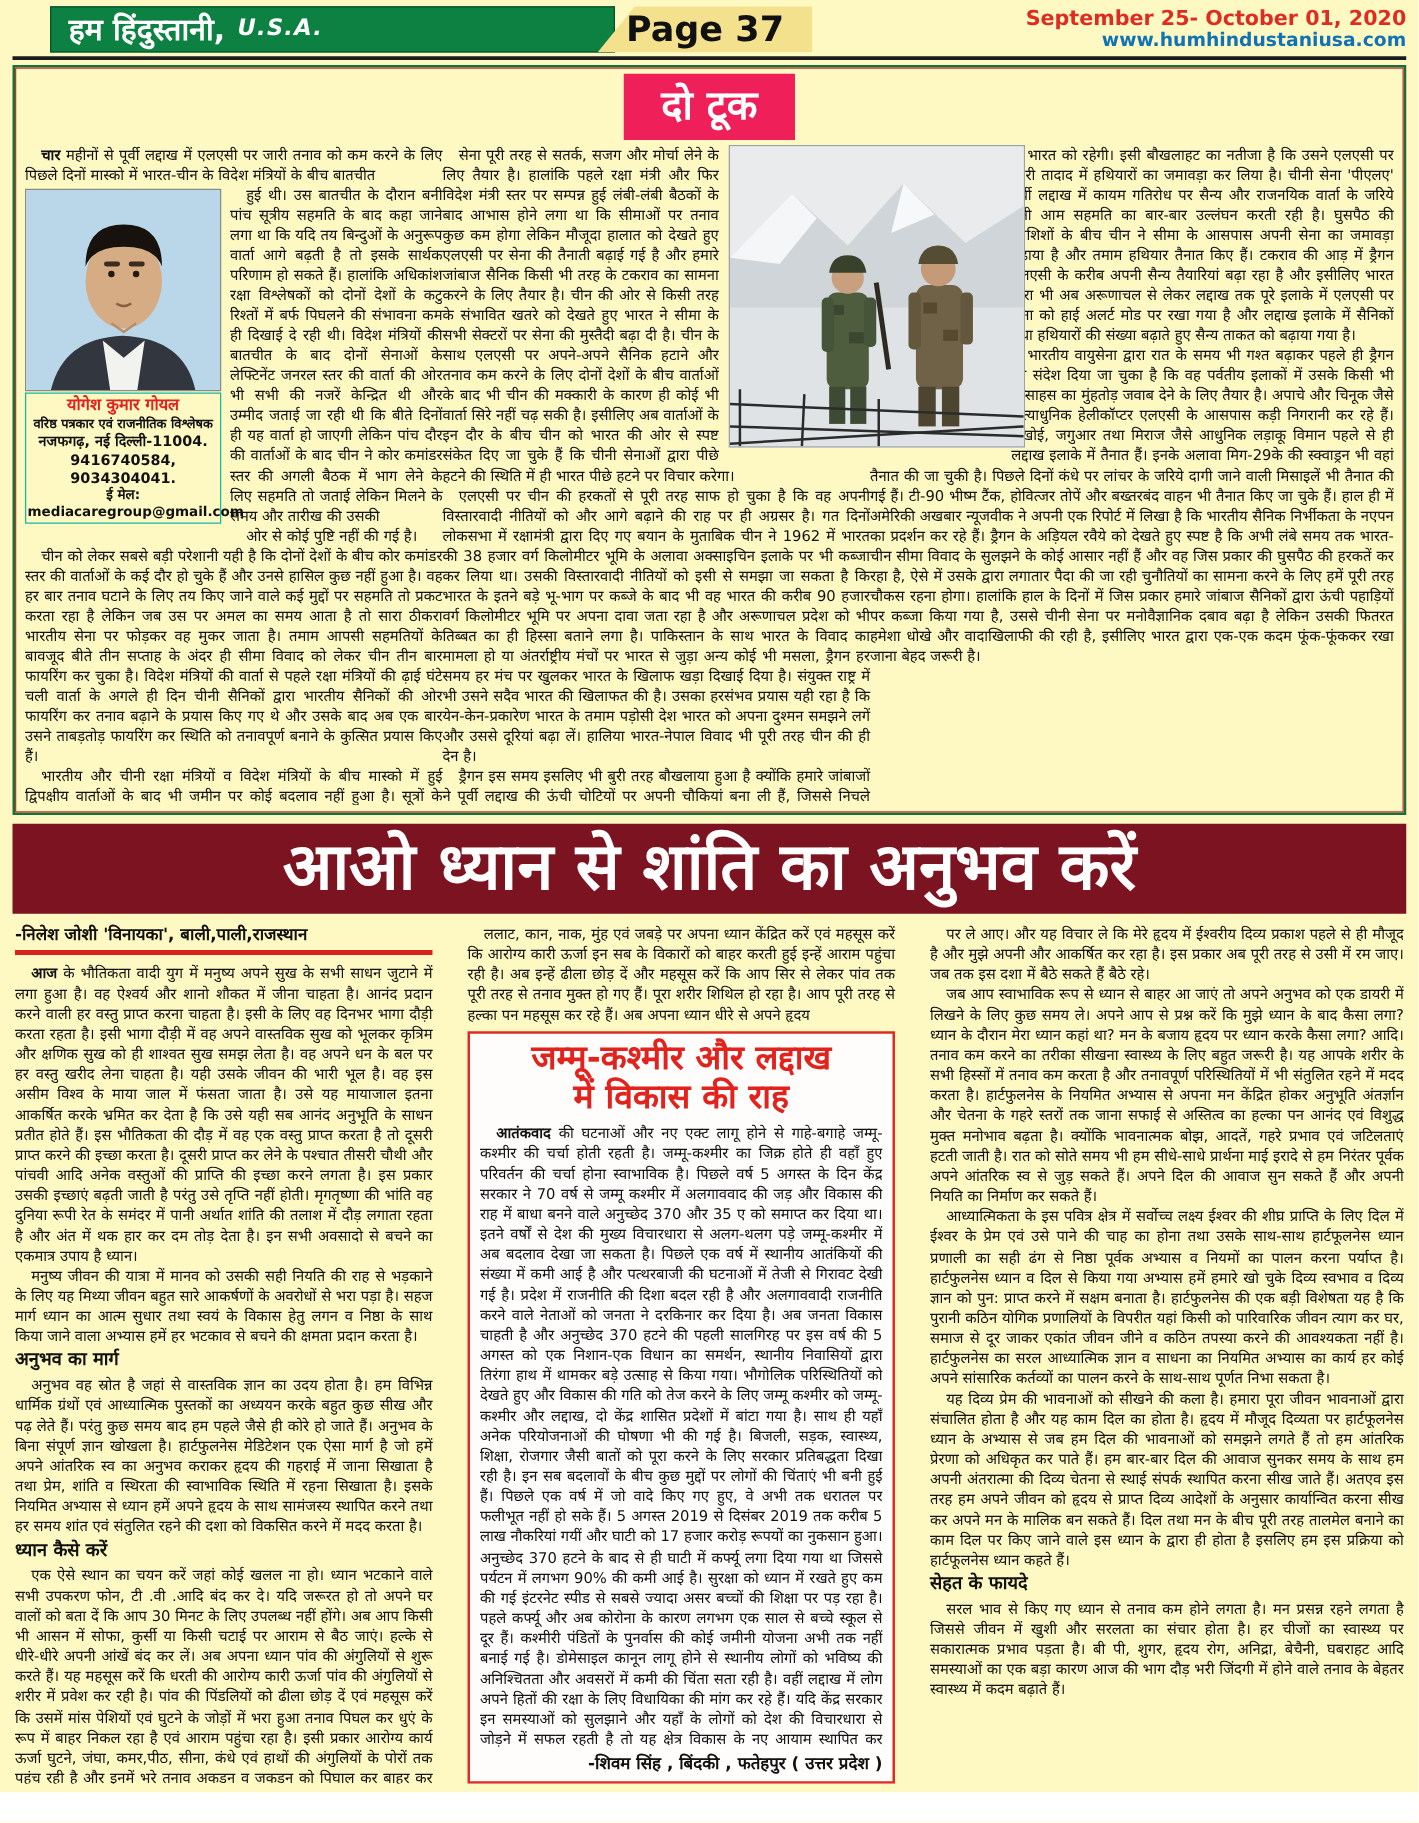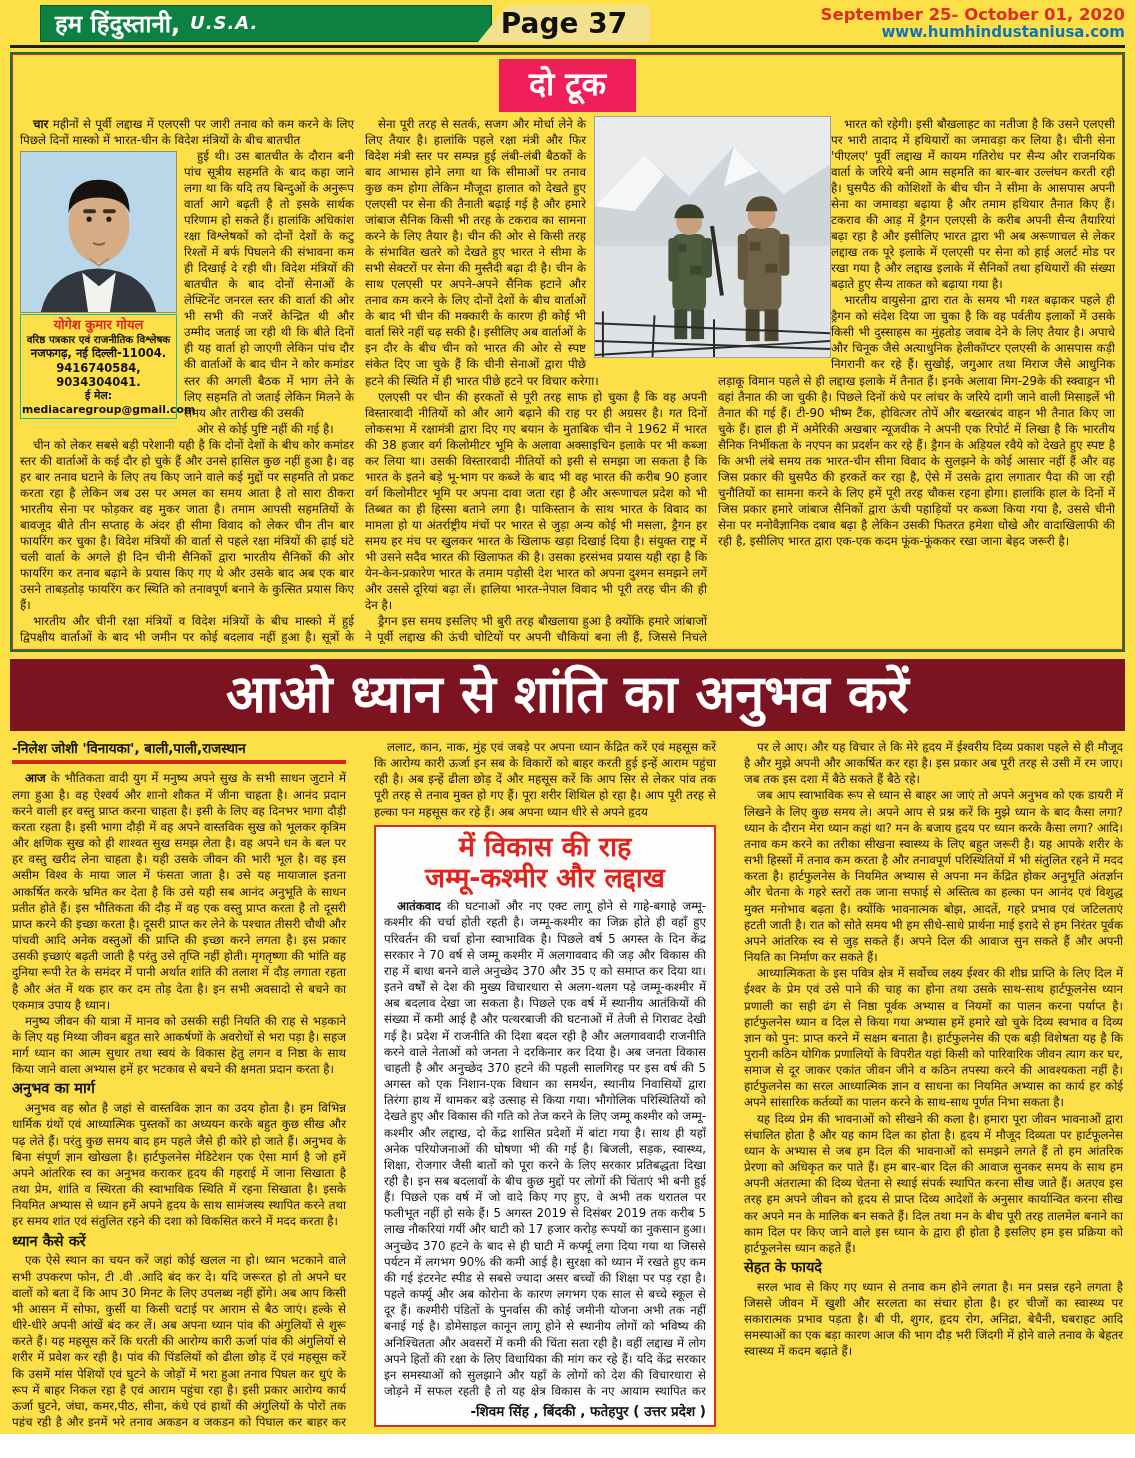"हम हिंदुस्तानी," .page { background: #fde047 -> #fef9c3 }
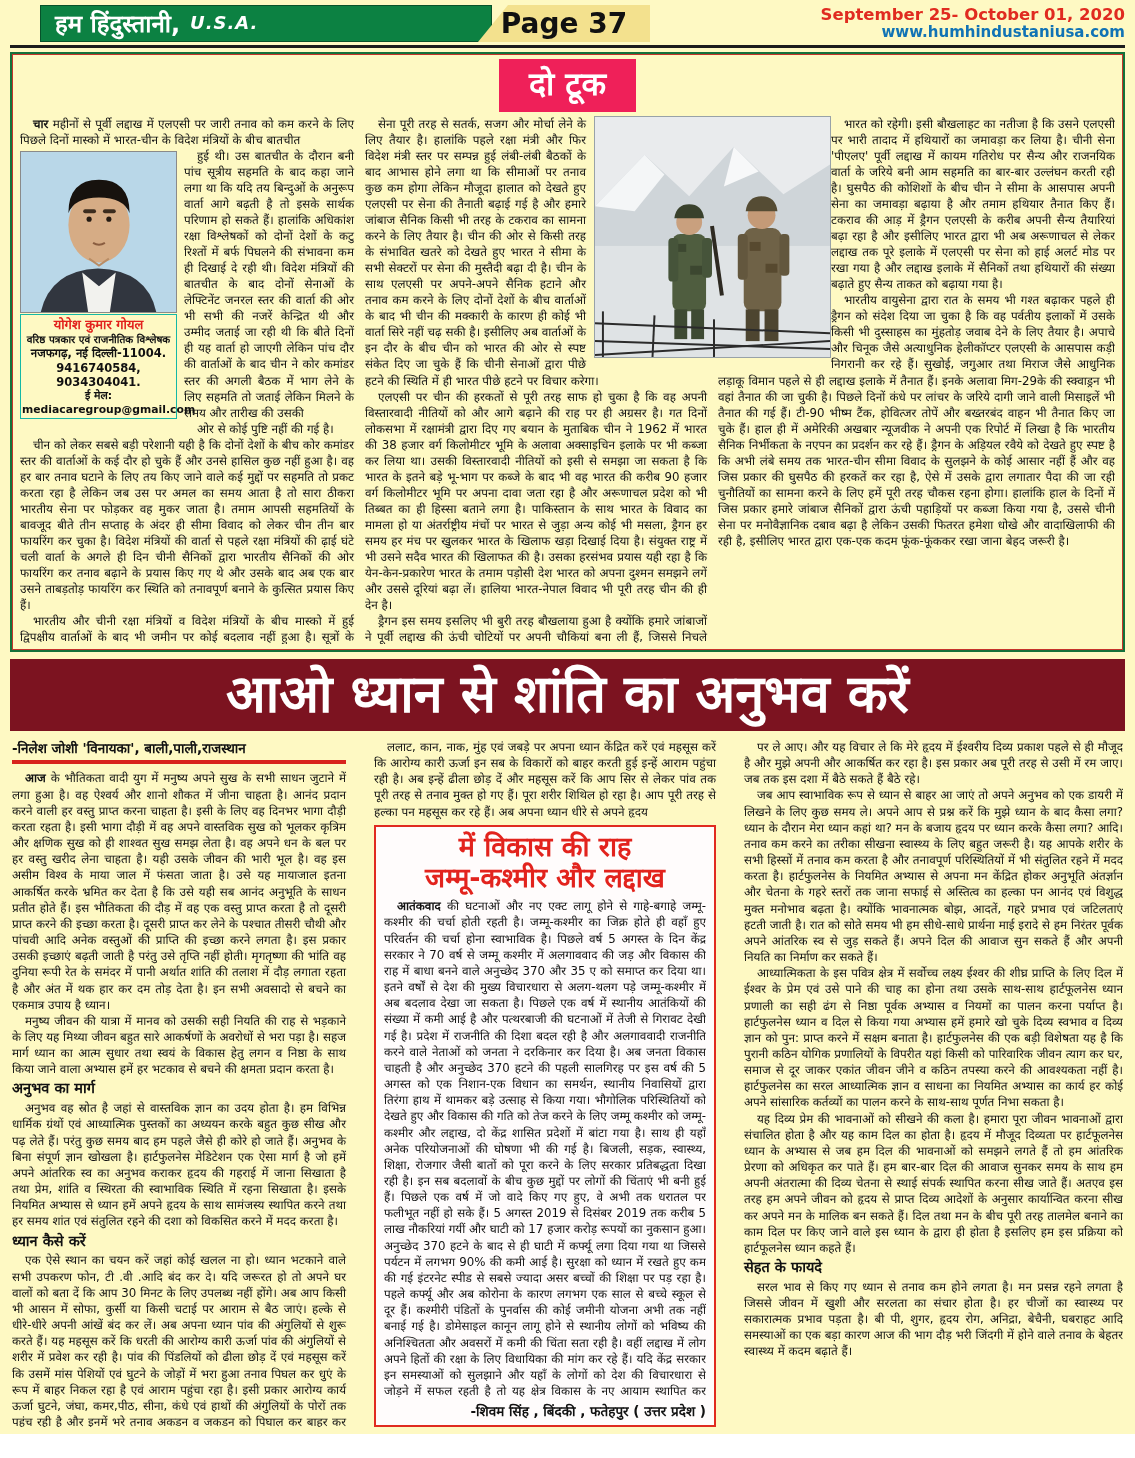"चार महीनों से पूर्वी लद्दाख" .a1-body { gap: 11px -> none }
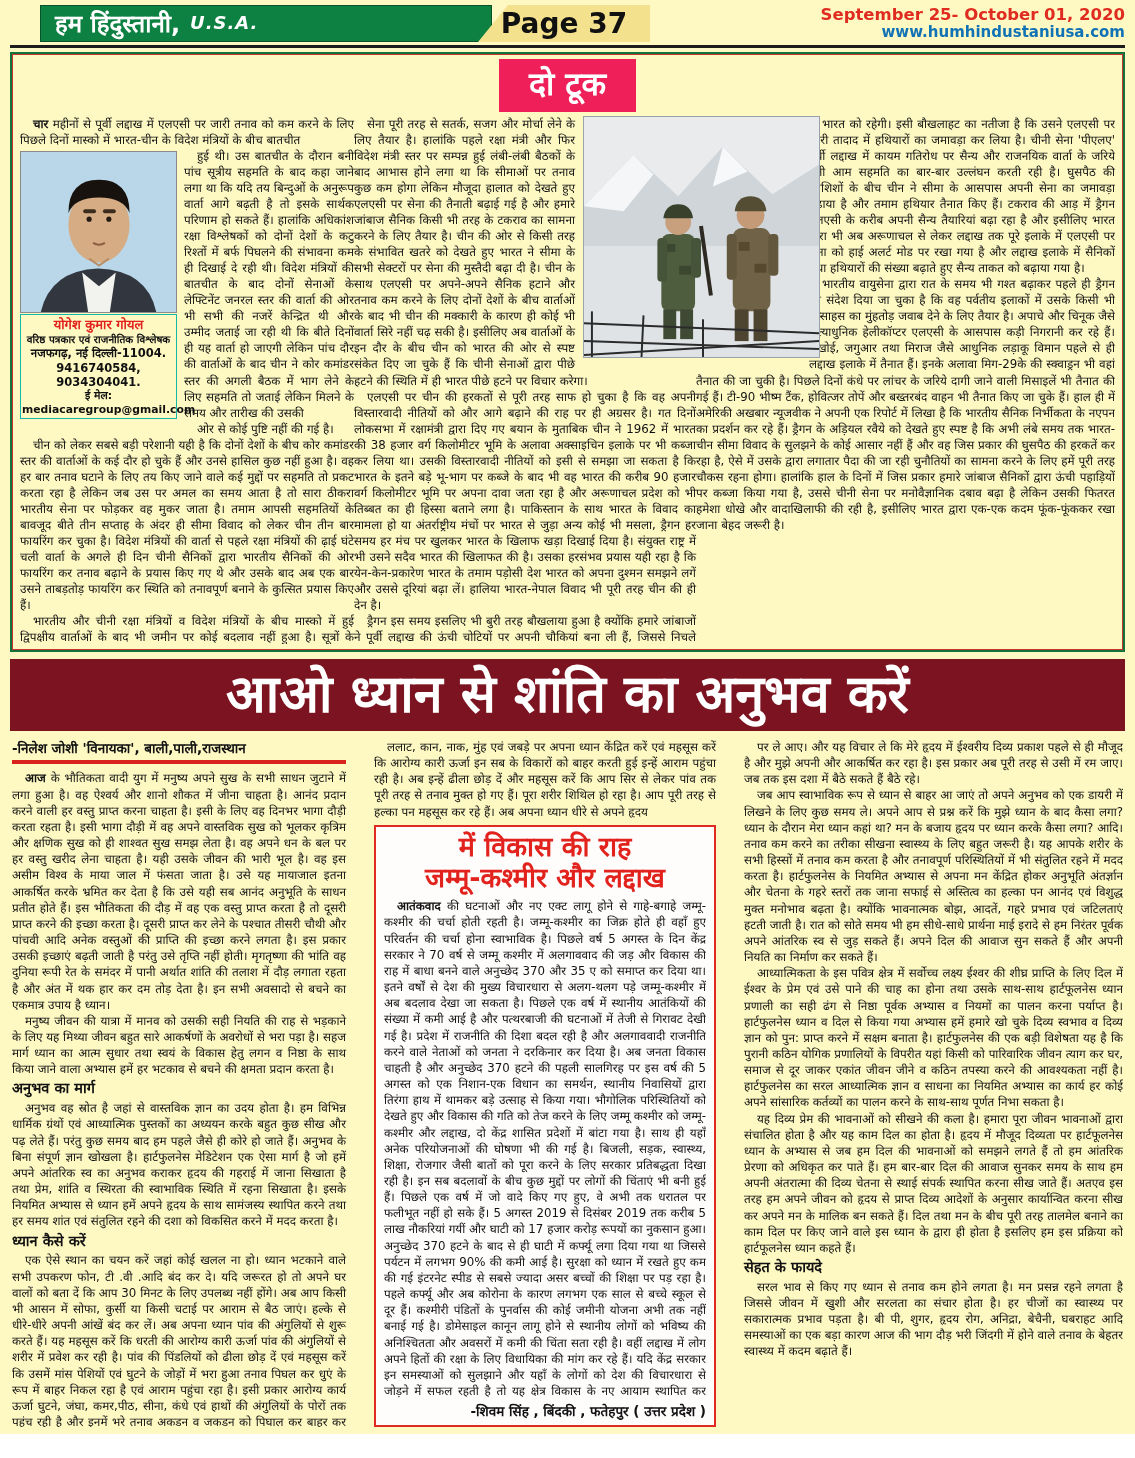"में विकास की राह" div { order: before "जम्मू-कश्मीर और लद्दाख" -> after "जम्मू-कश्मीर और लद्दाख" }
